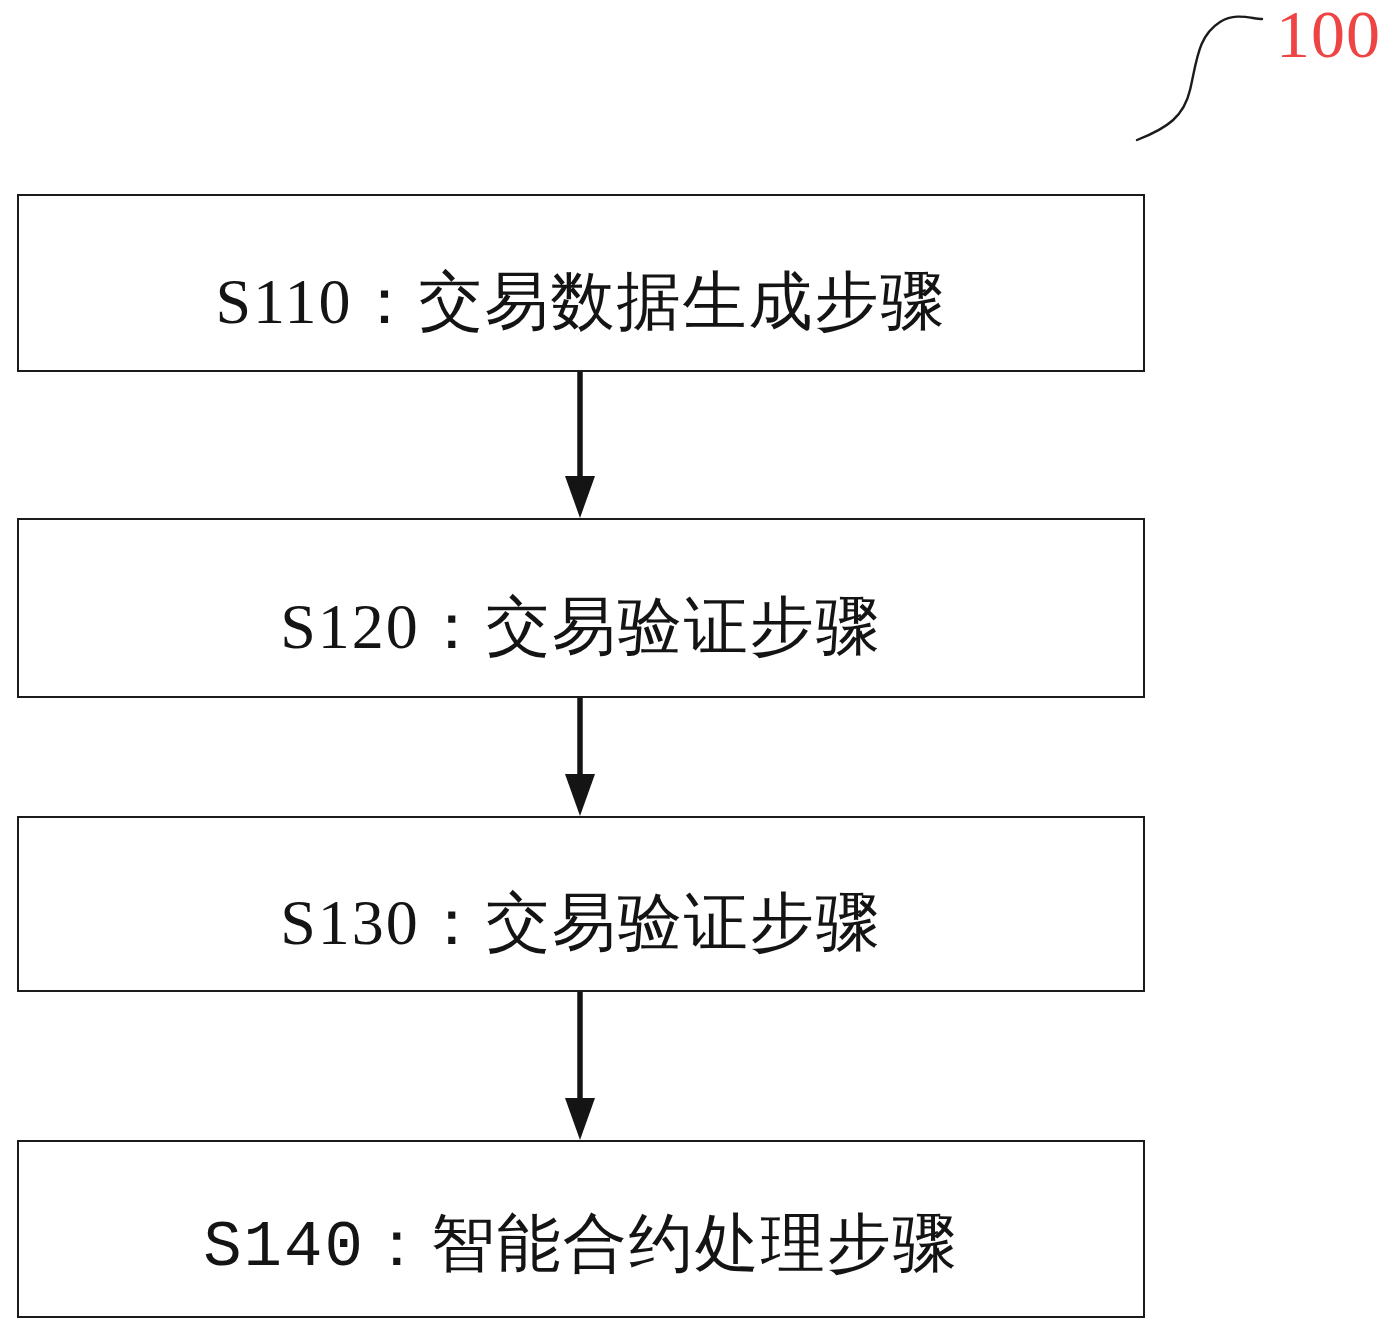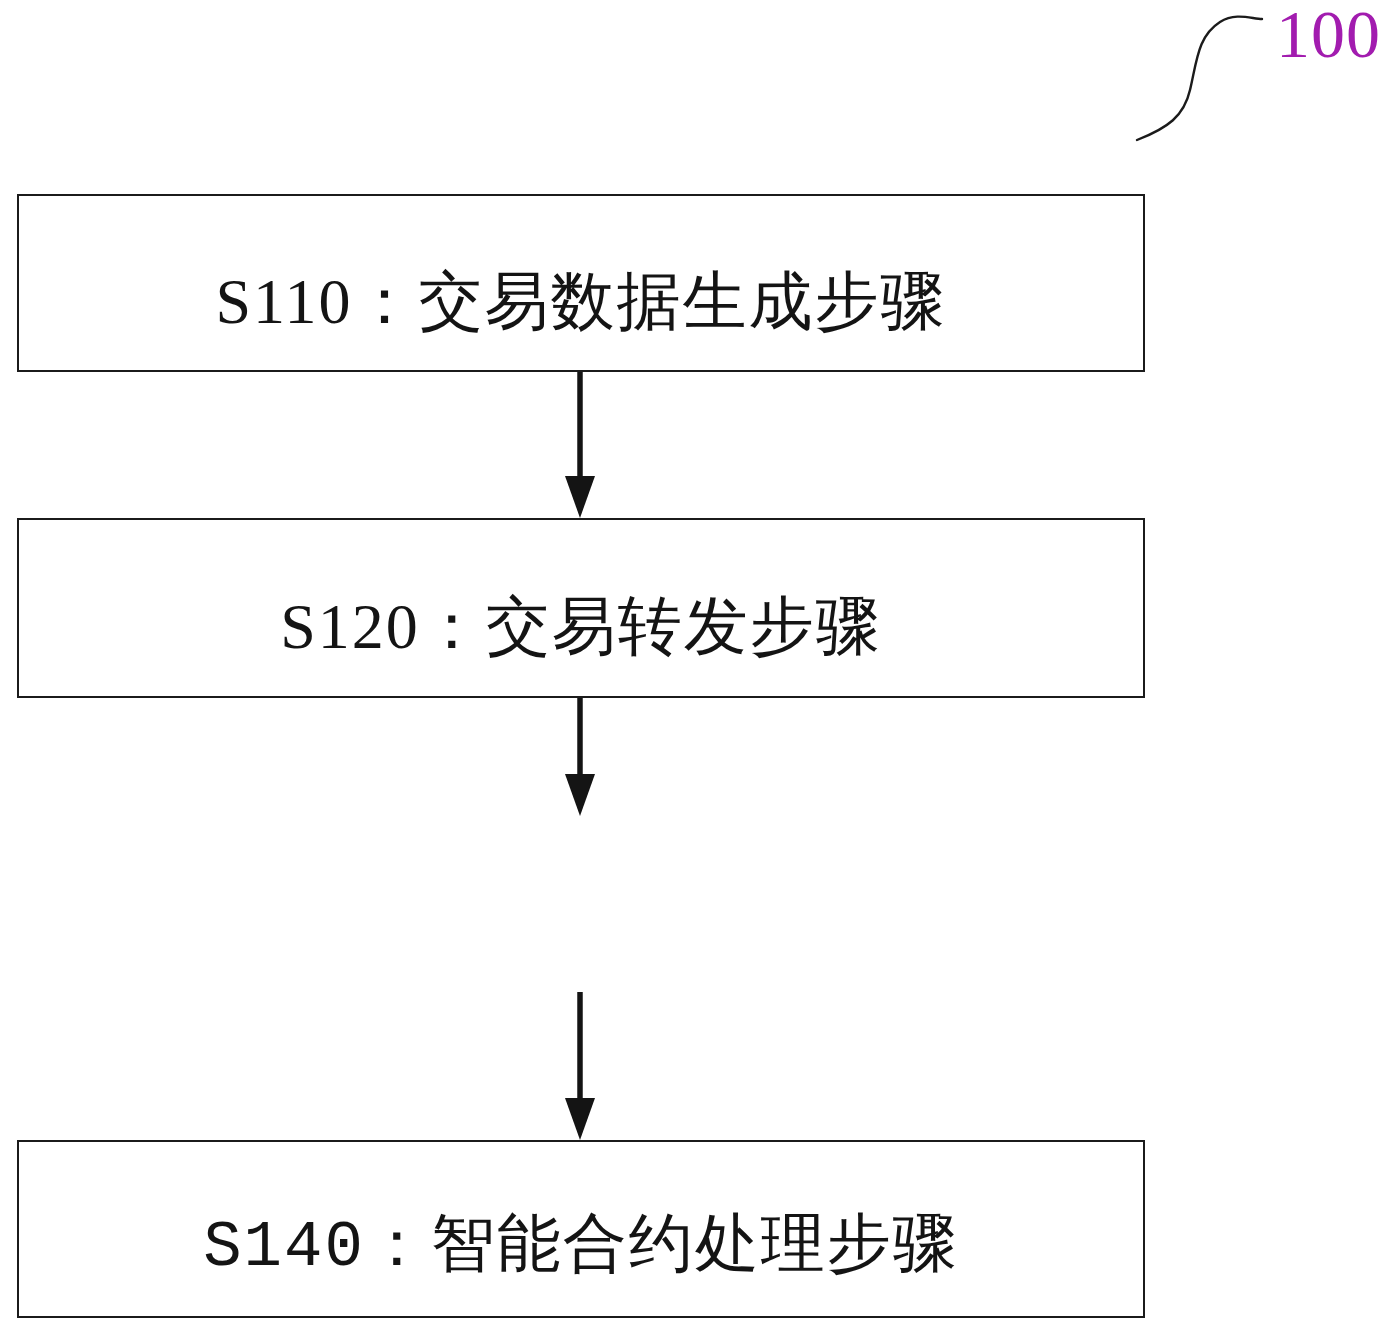"100" .ref-number { color: #a21caf -> #ef4444 }
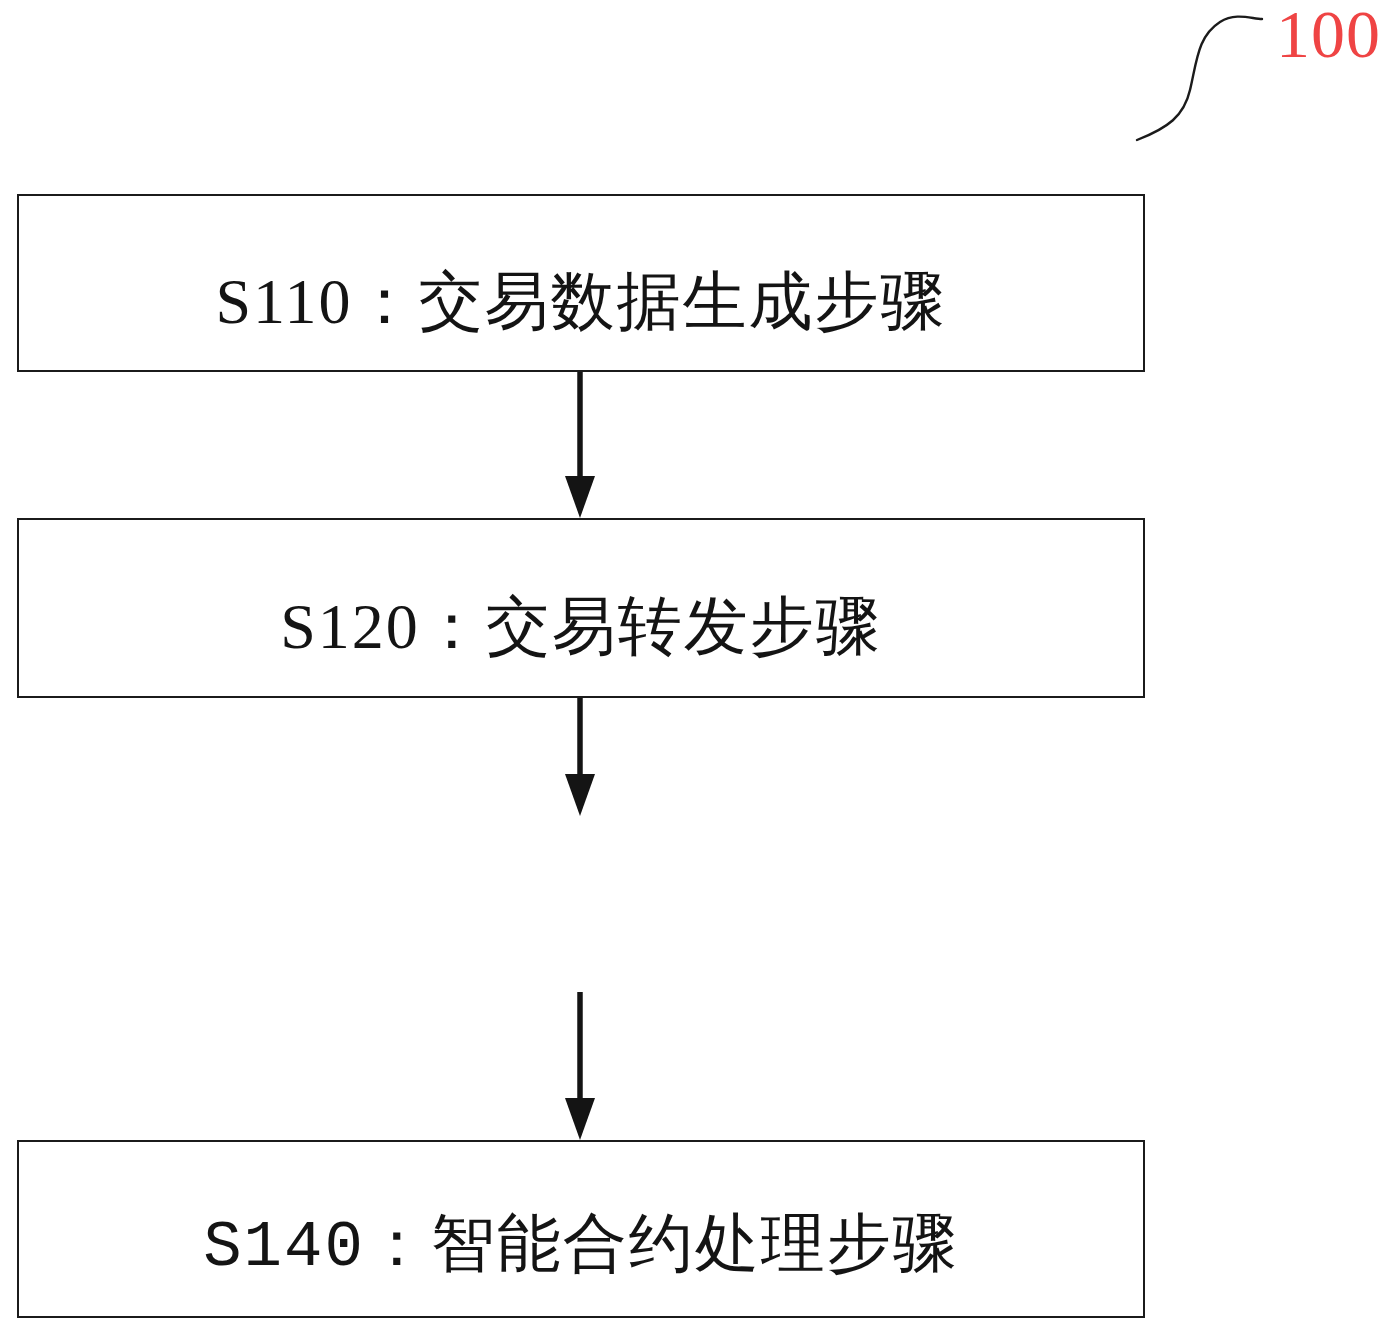"S120：交易转发步骤" span.step-label { text: 转发 -> 验证 }
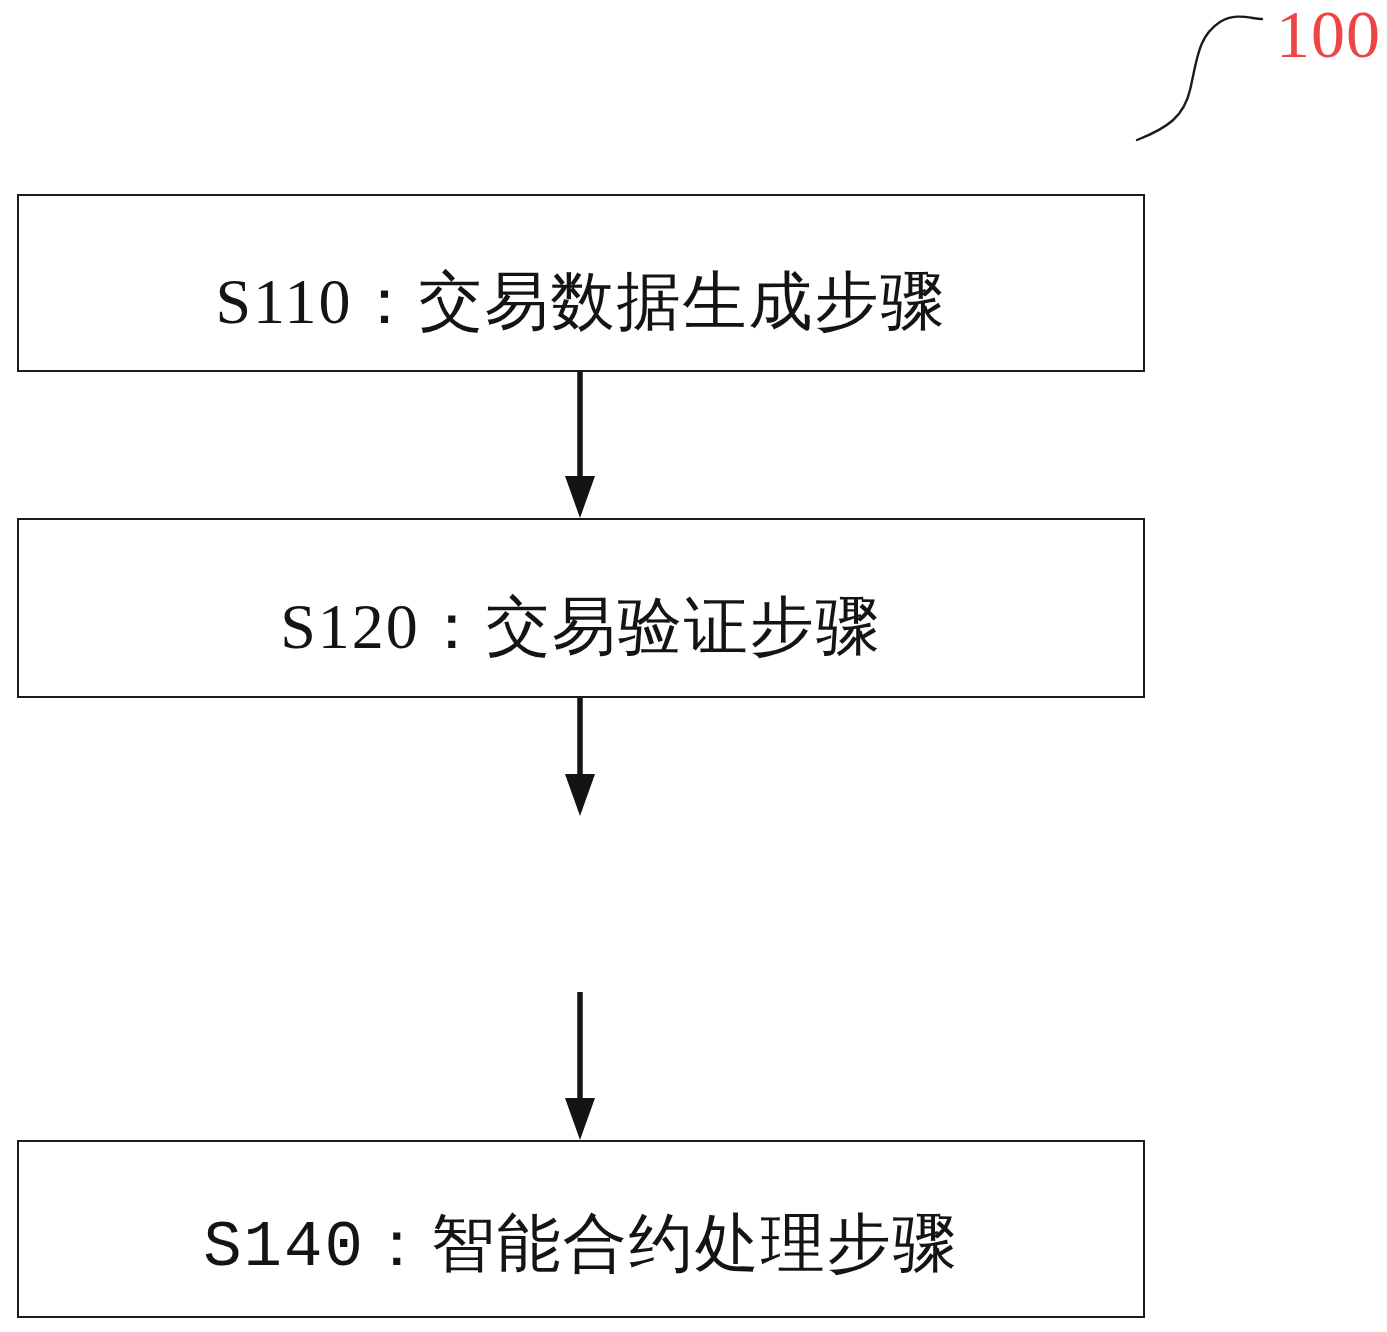"S130：交易验证步骤" div.step-box { html: none -> <div> <span>S130：交易验证步骤</span> </div> }
